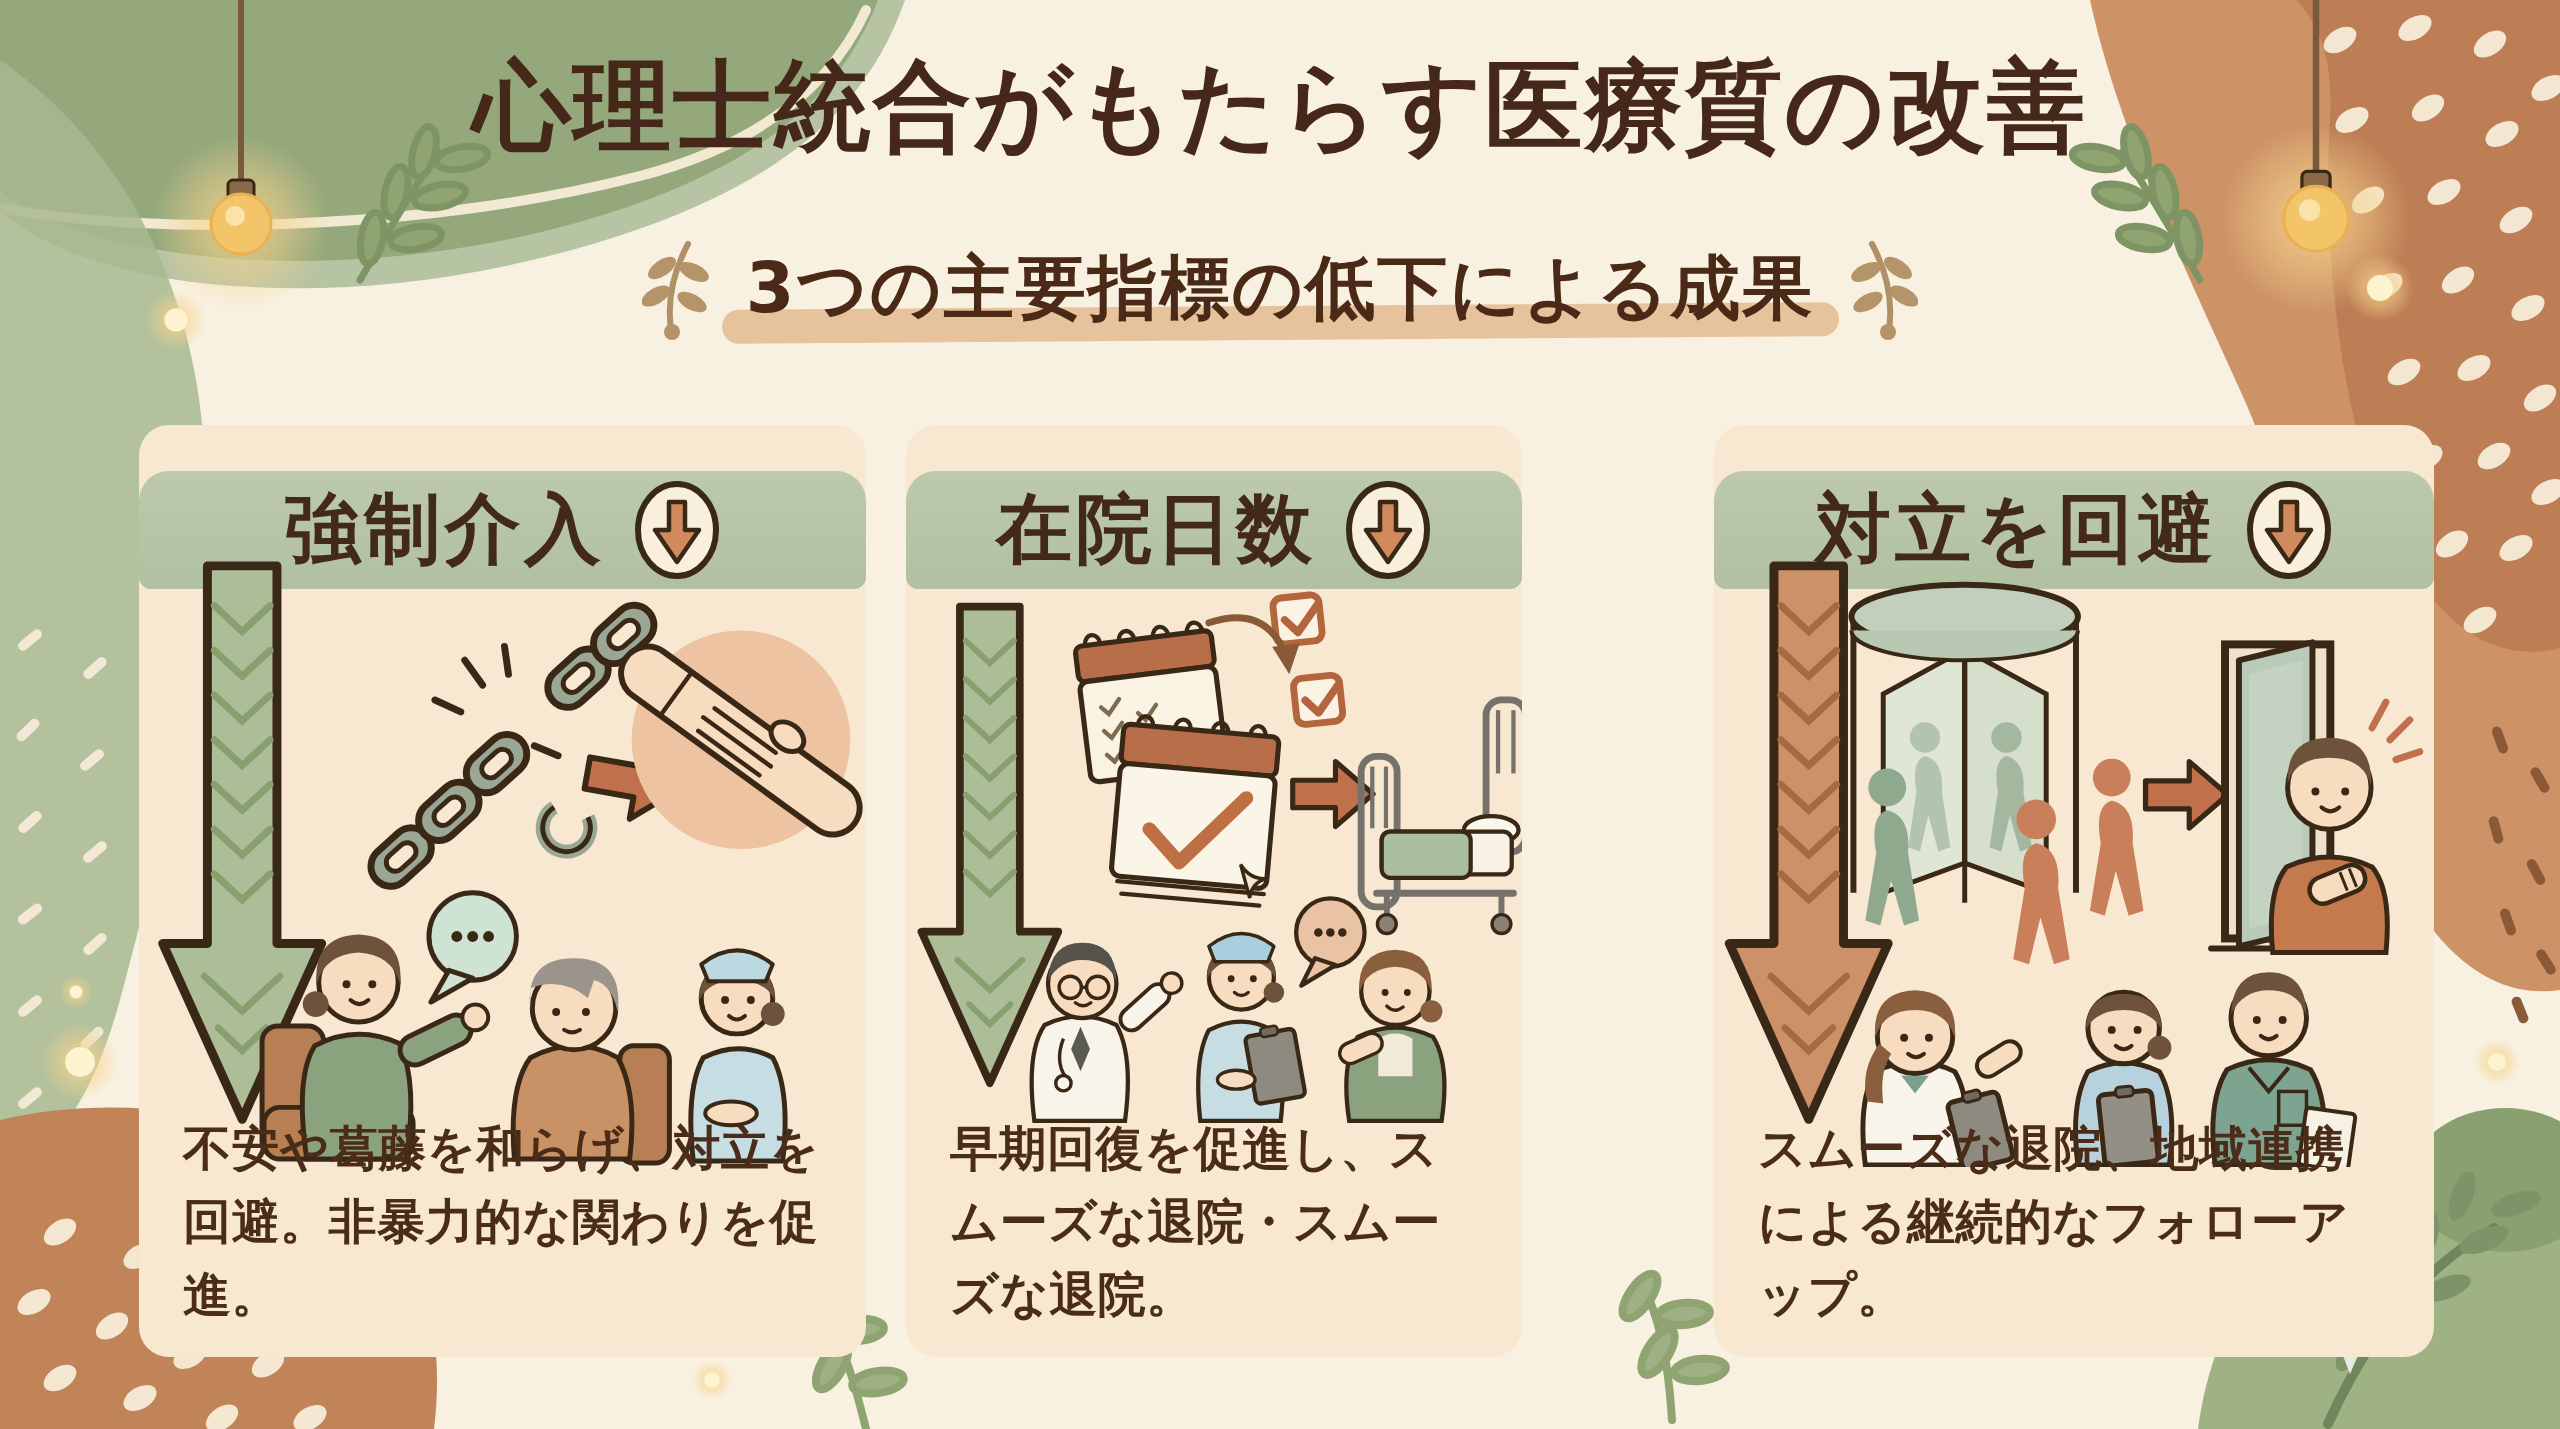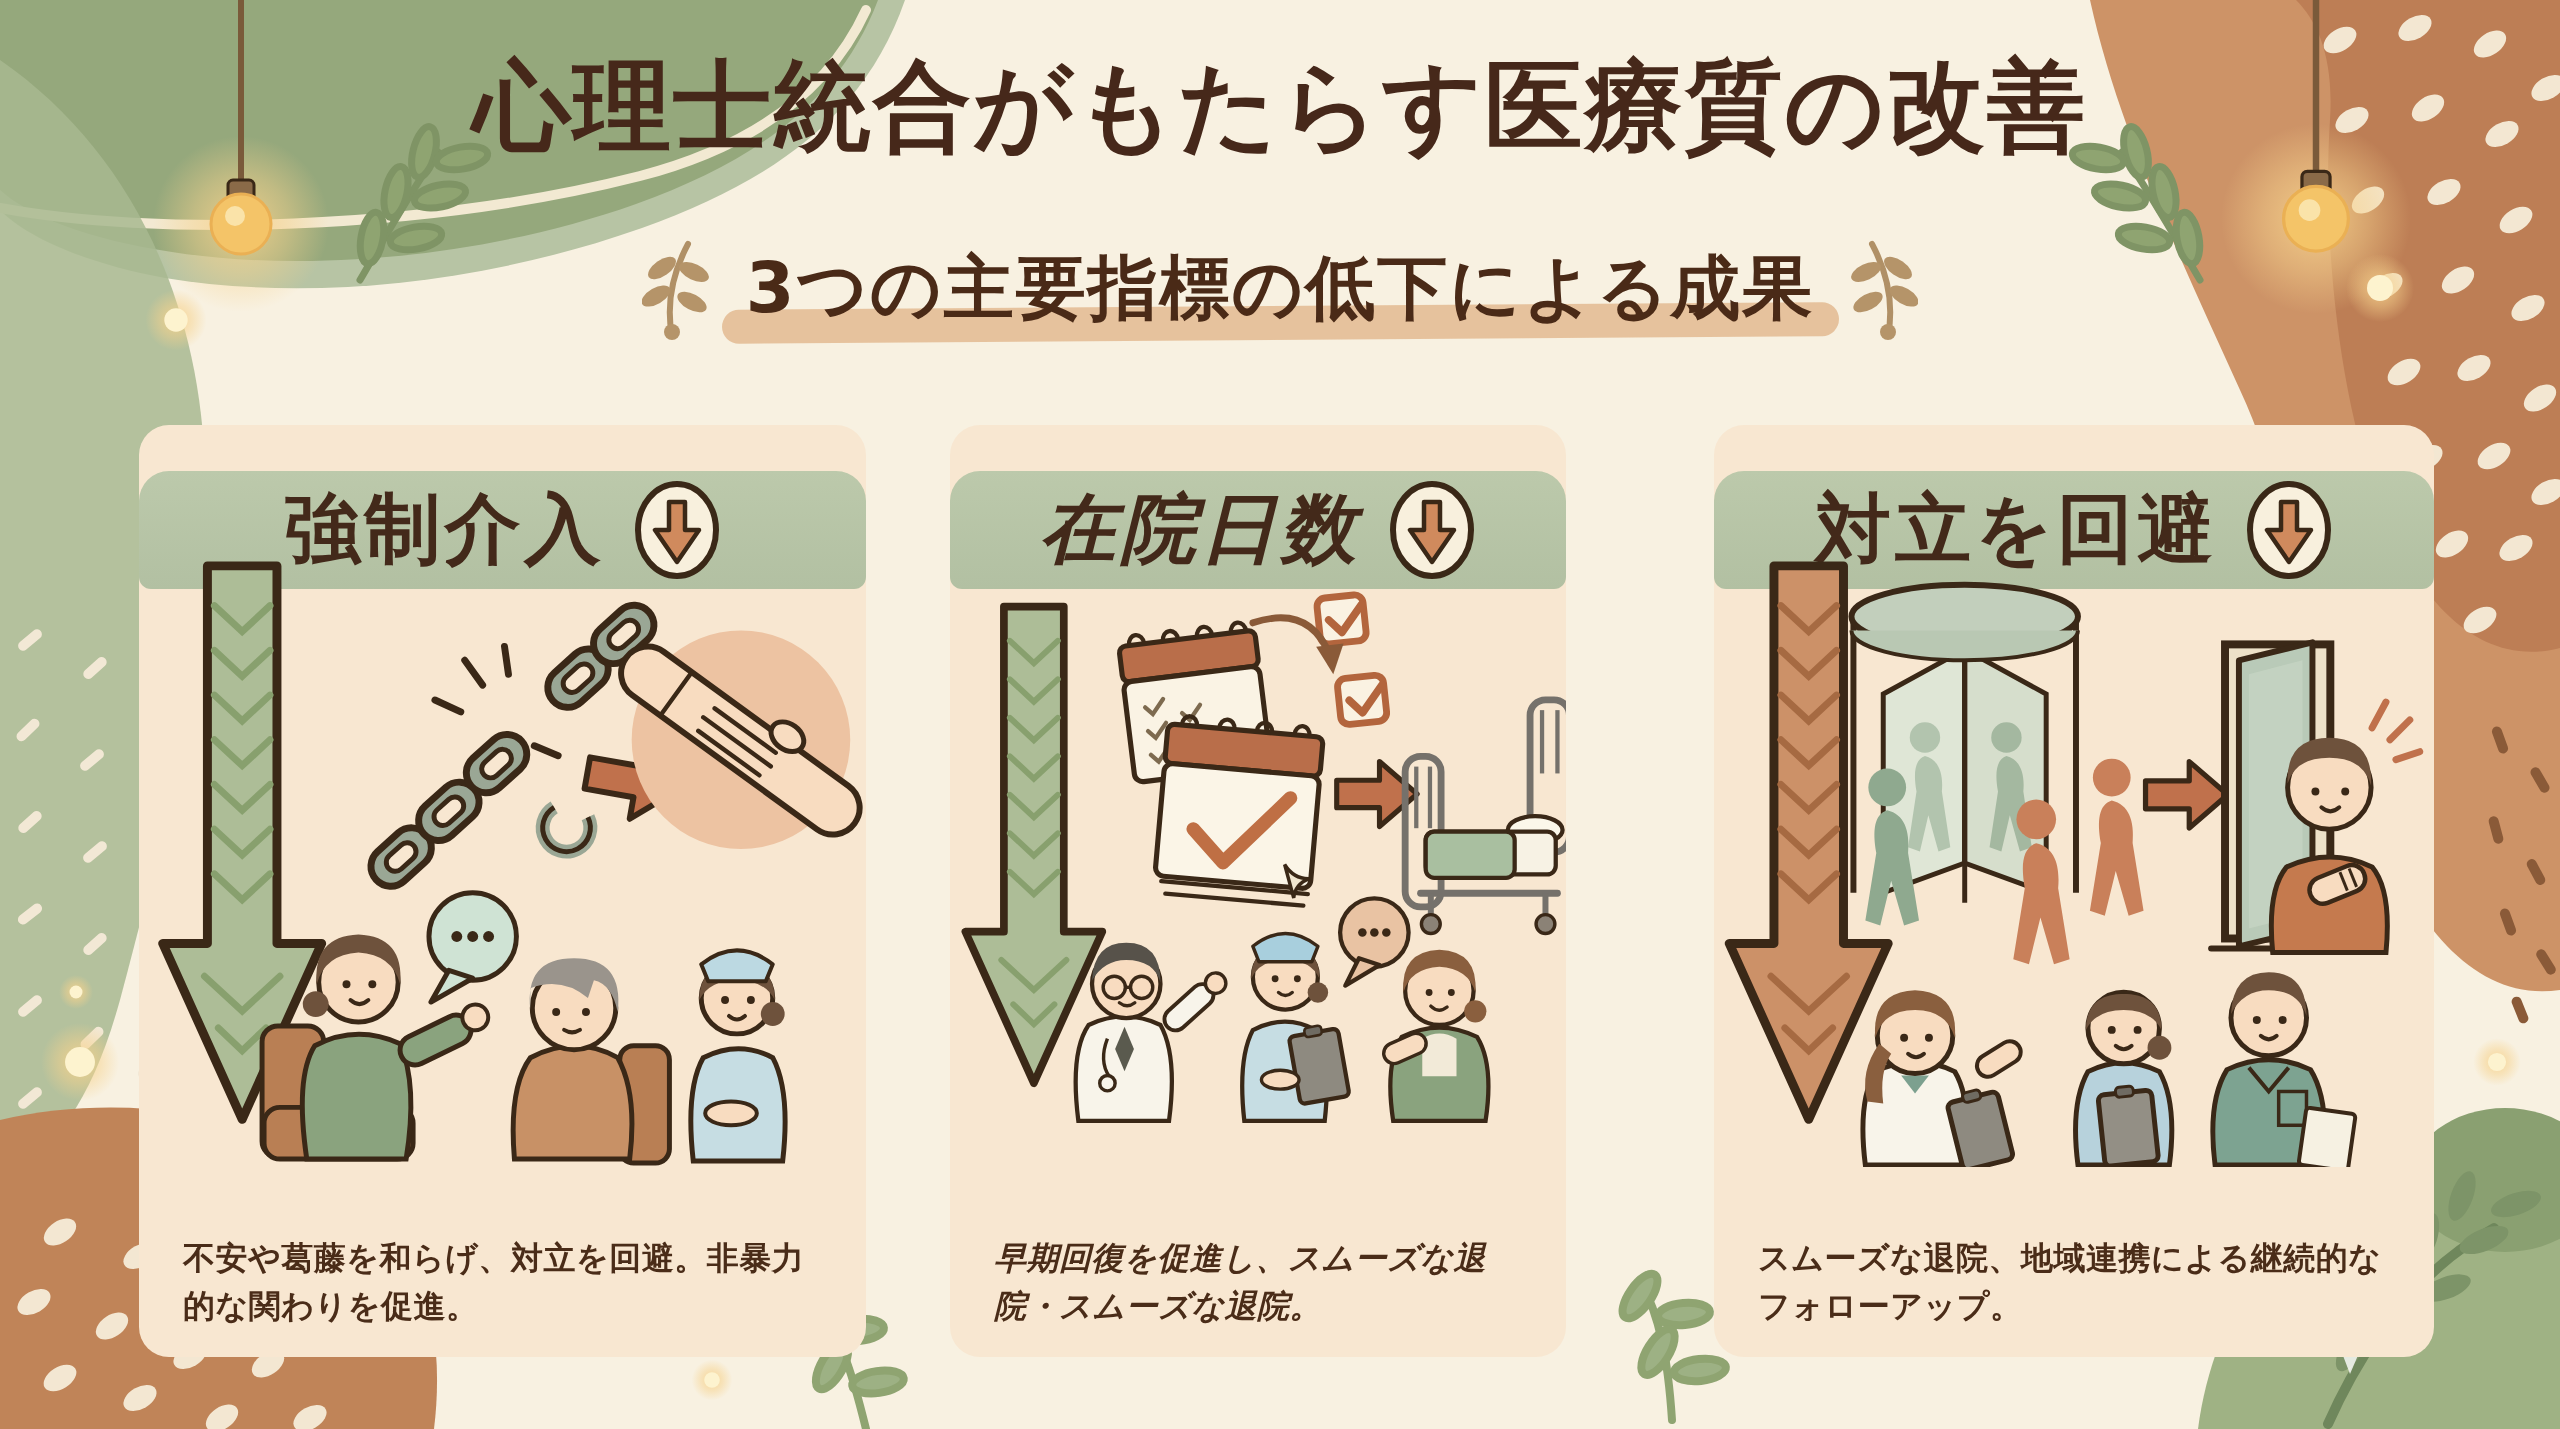"在院日数" .card.c2 { font-style: italic -> none; left: 950px -> 906px }
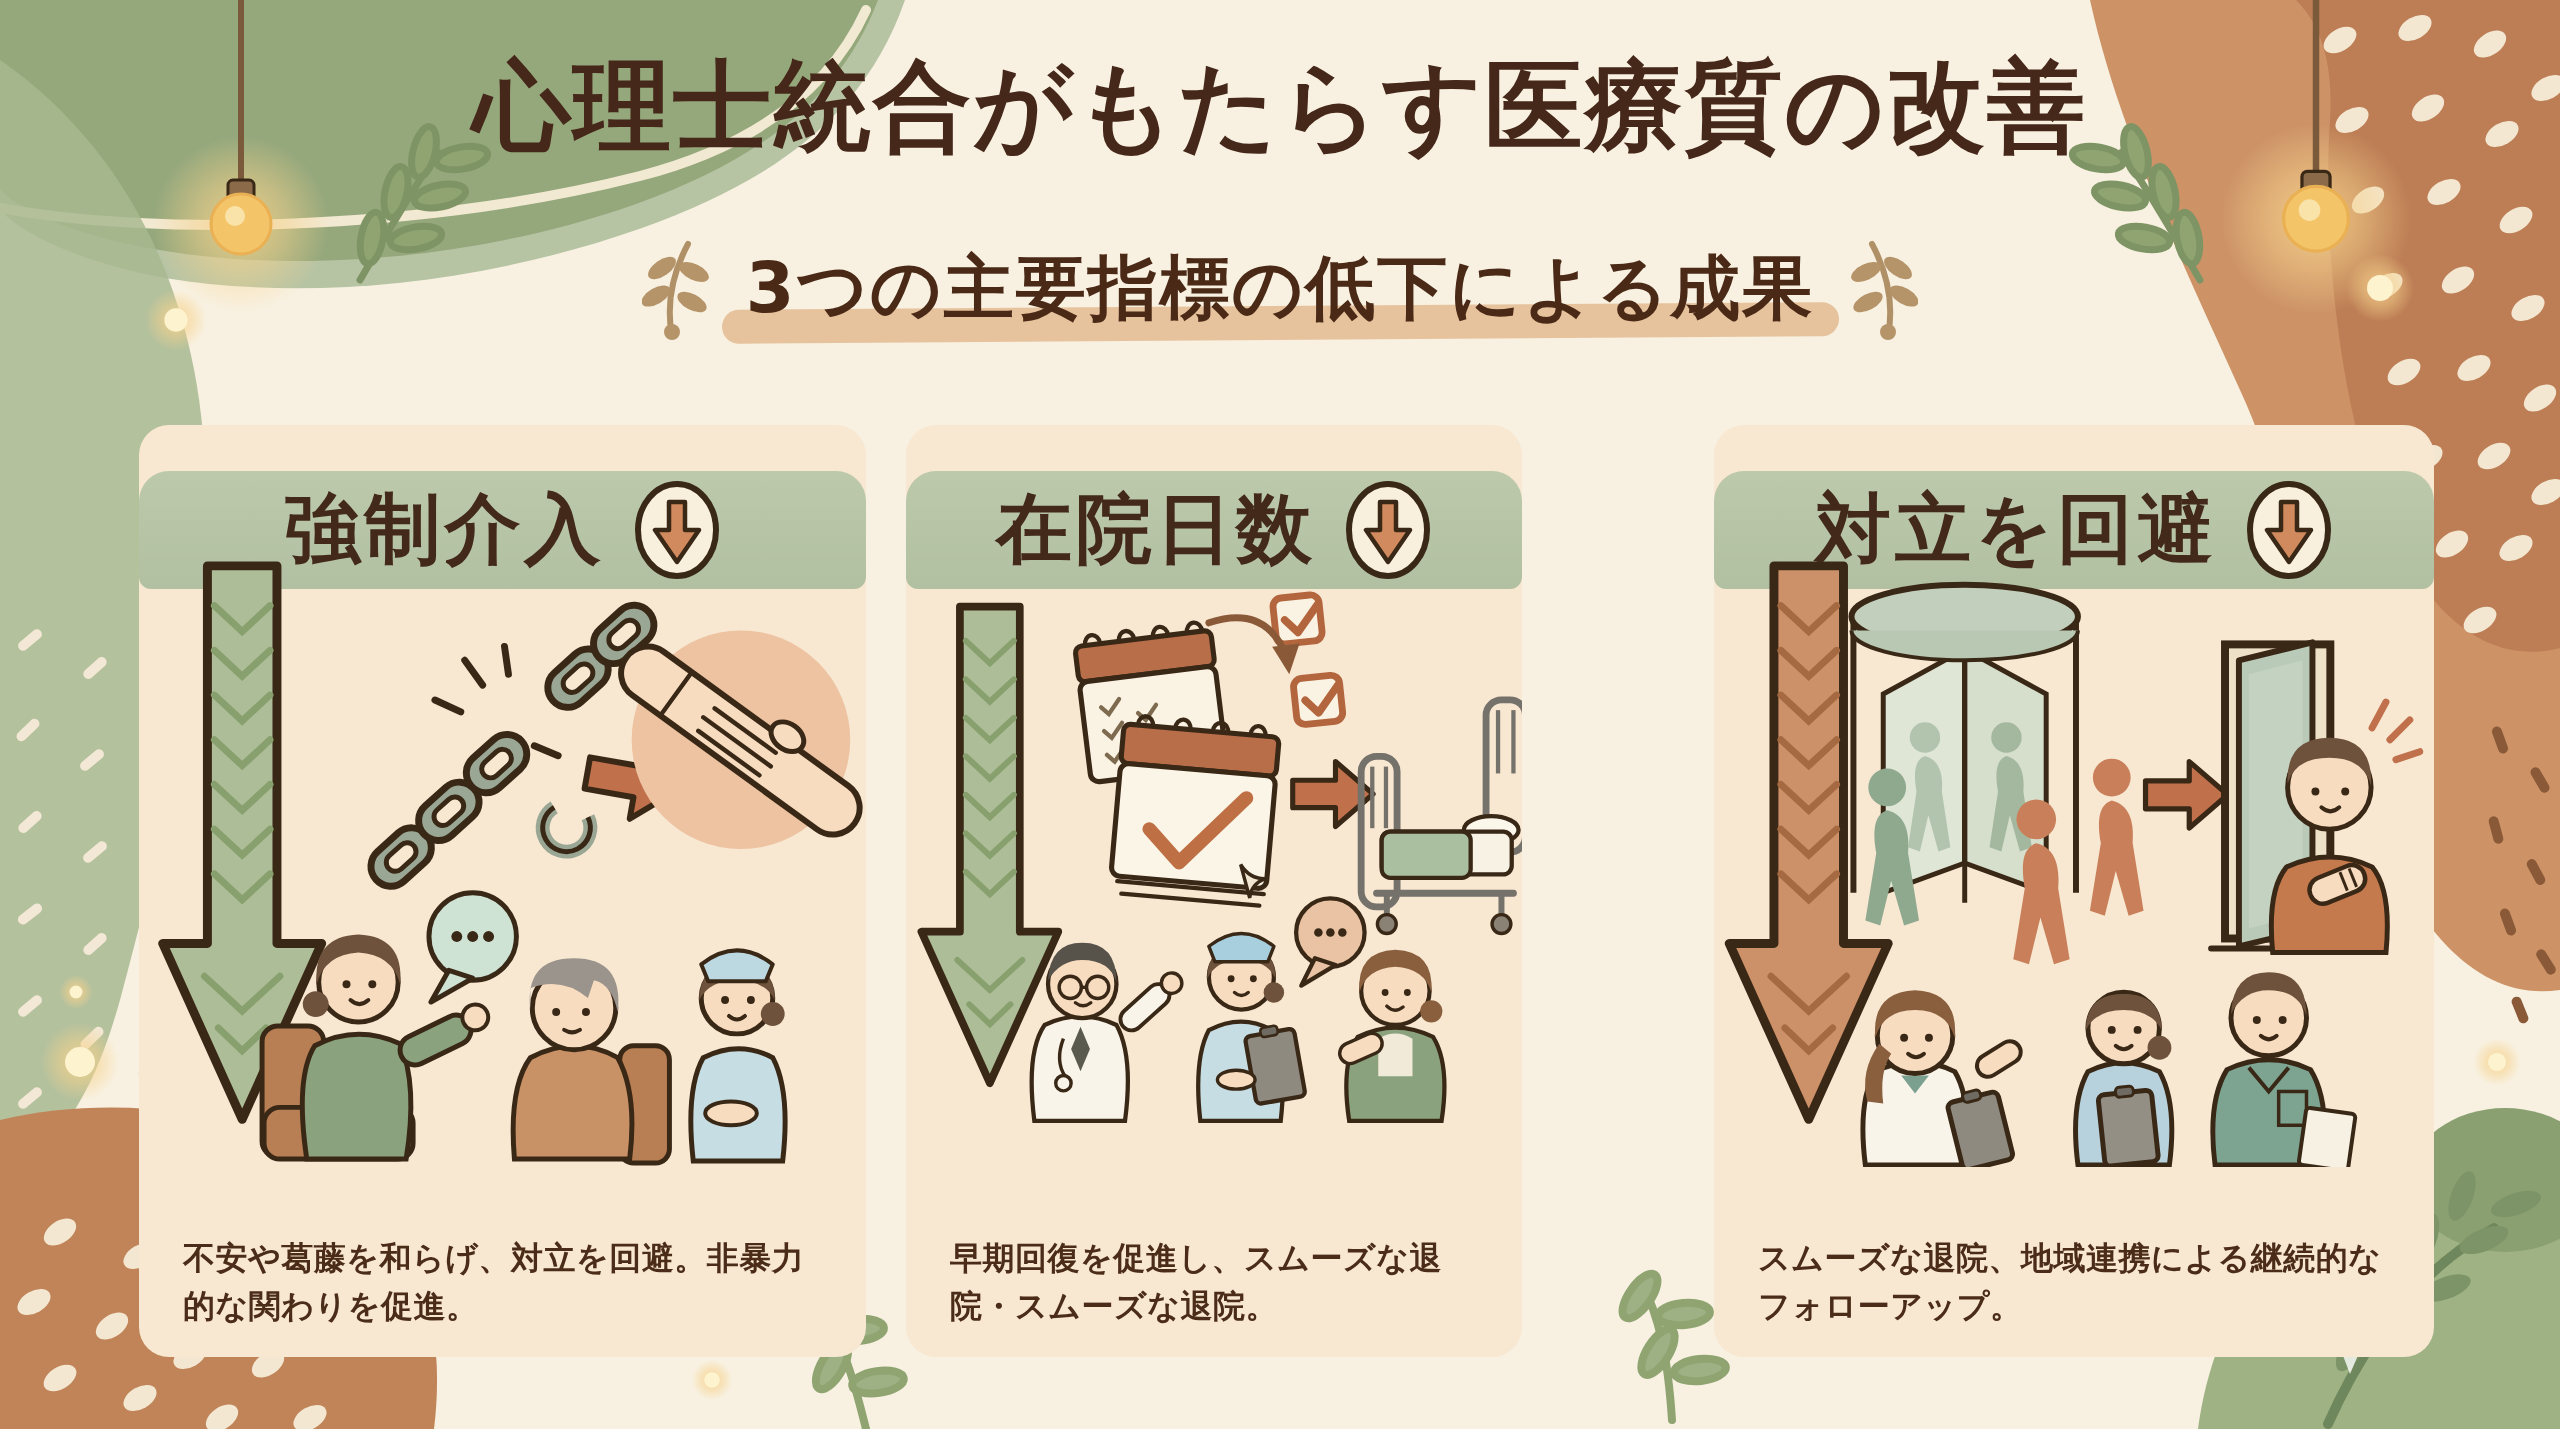"不安や葛藤を和らげ、対立を回避。非暴力的な関わりを促進。" .card-caption { font-size: 32px -> 48px }
